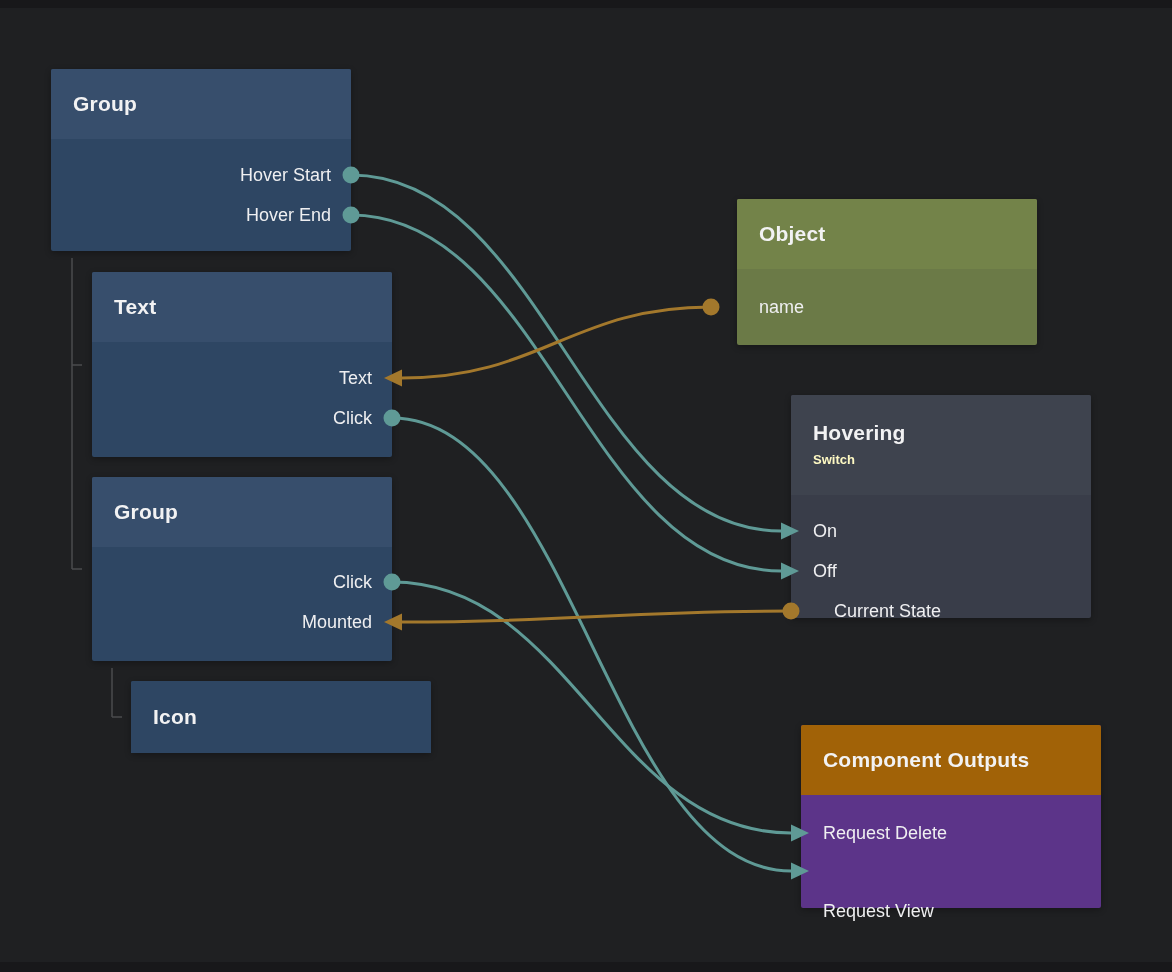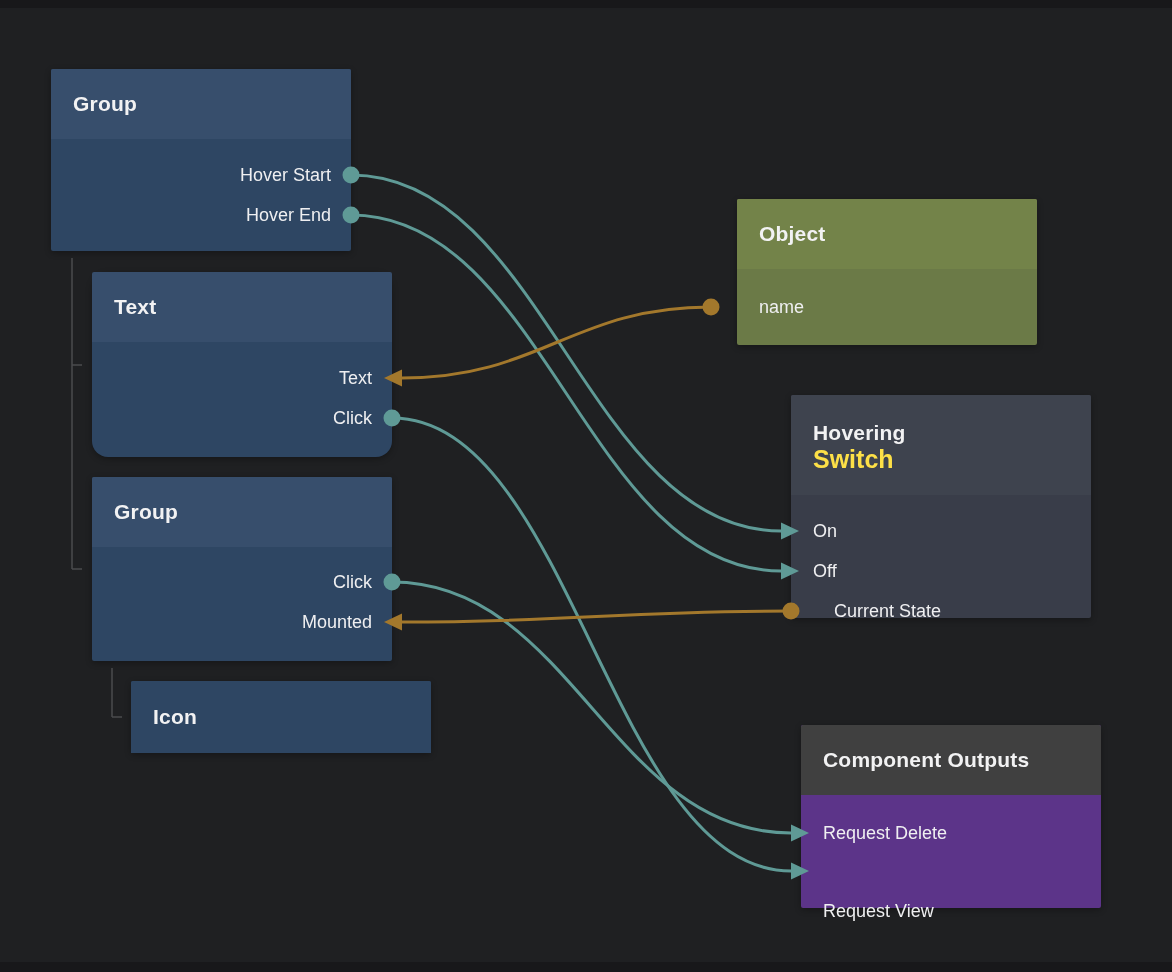"Text" div.node { border-radius: 16px -> none }
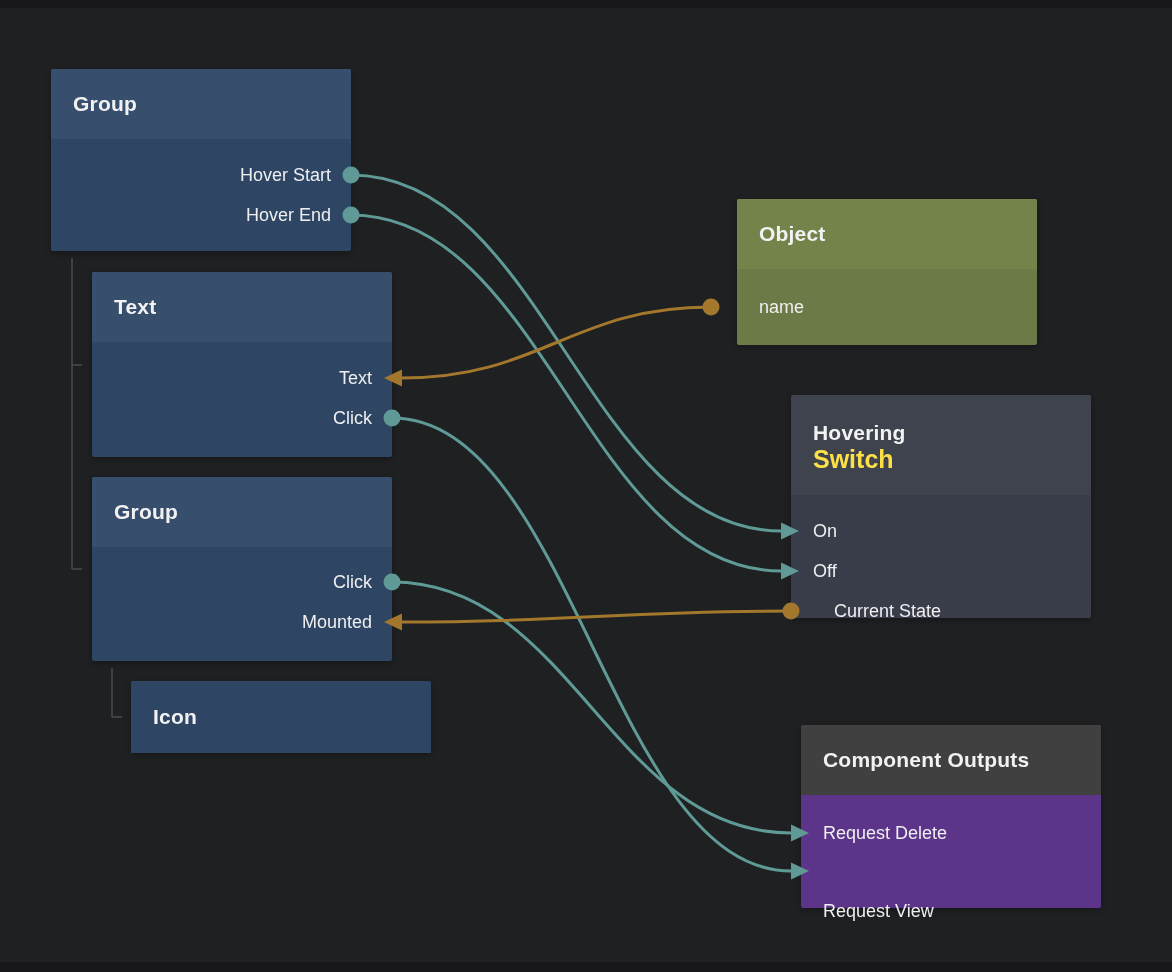"Switch" .node-subtitle { color: #fde047 -> #fef9c3; font-size: 25px -> 13px }
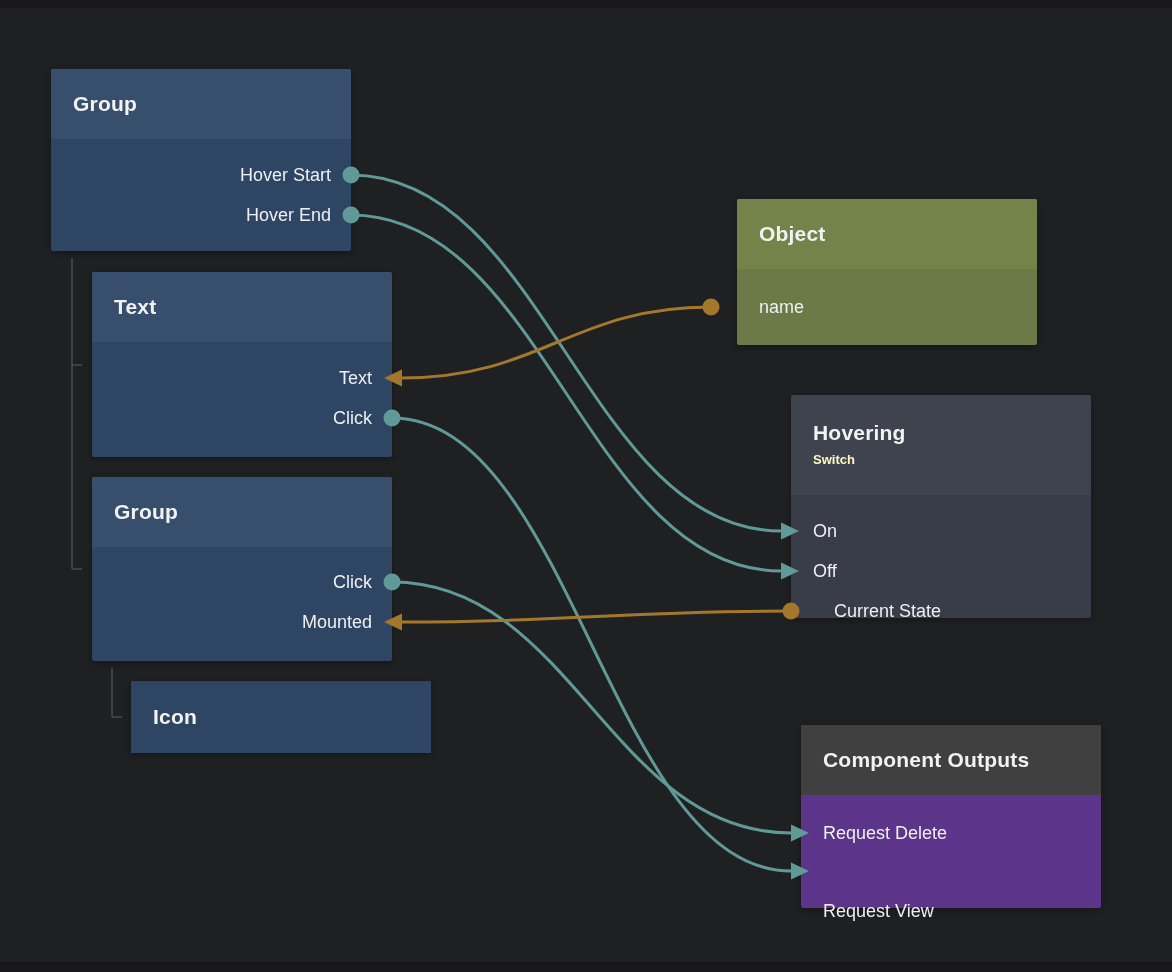"Component Outputs" div.node-header { background: #404040 -> #a16207 }
